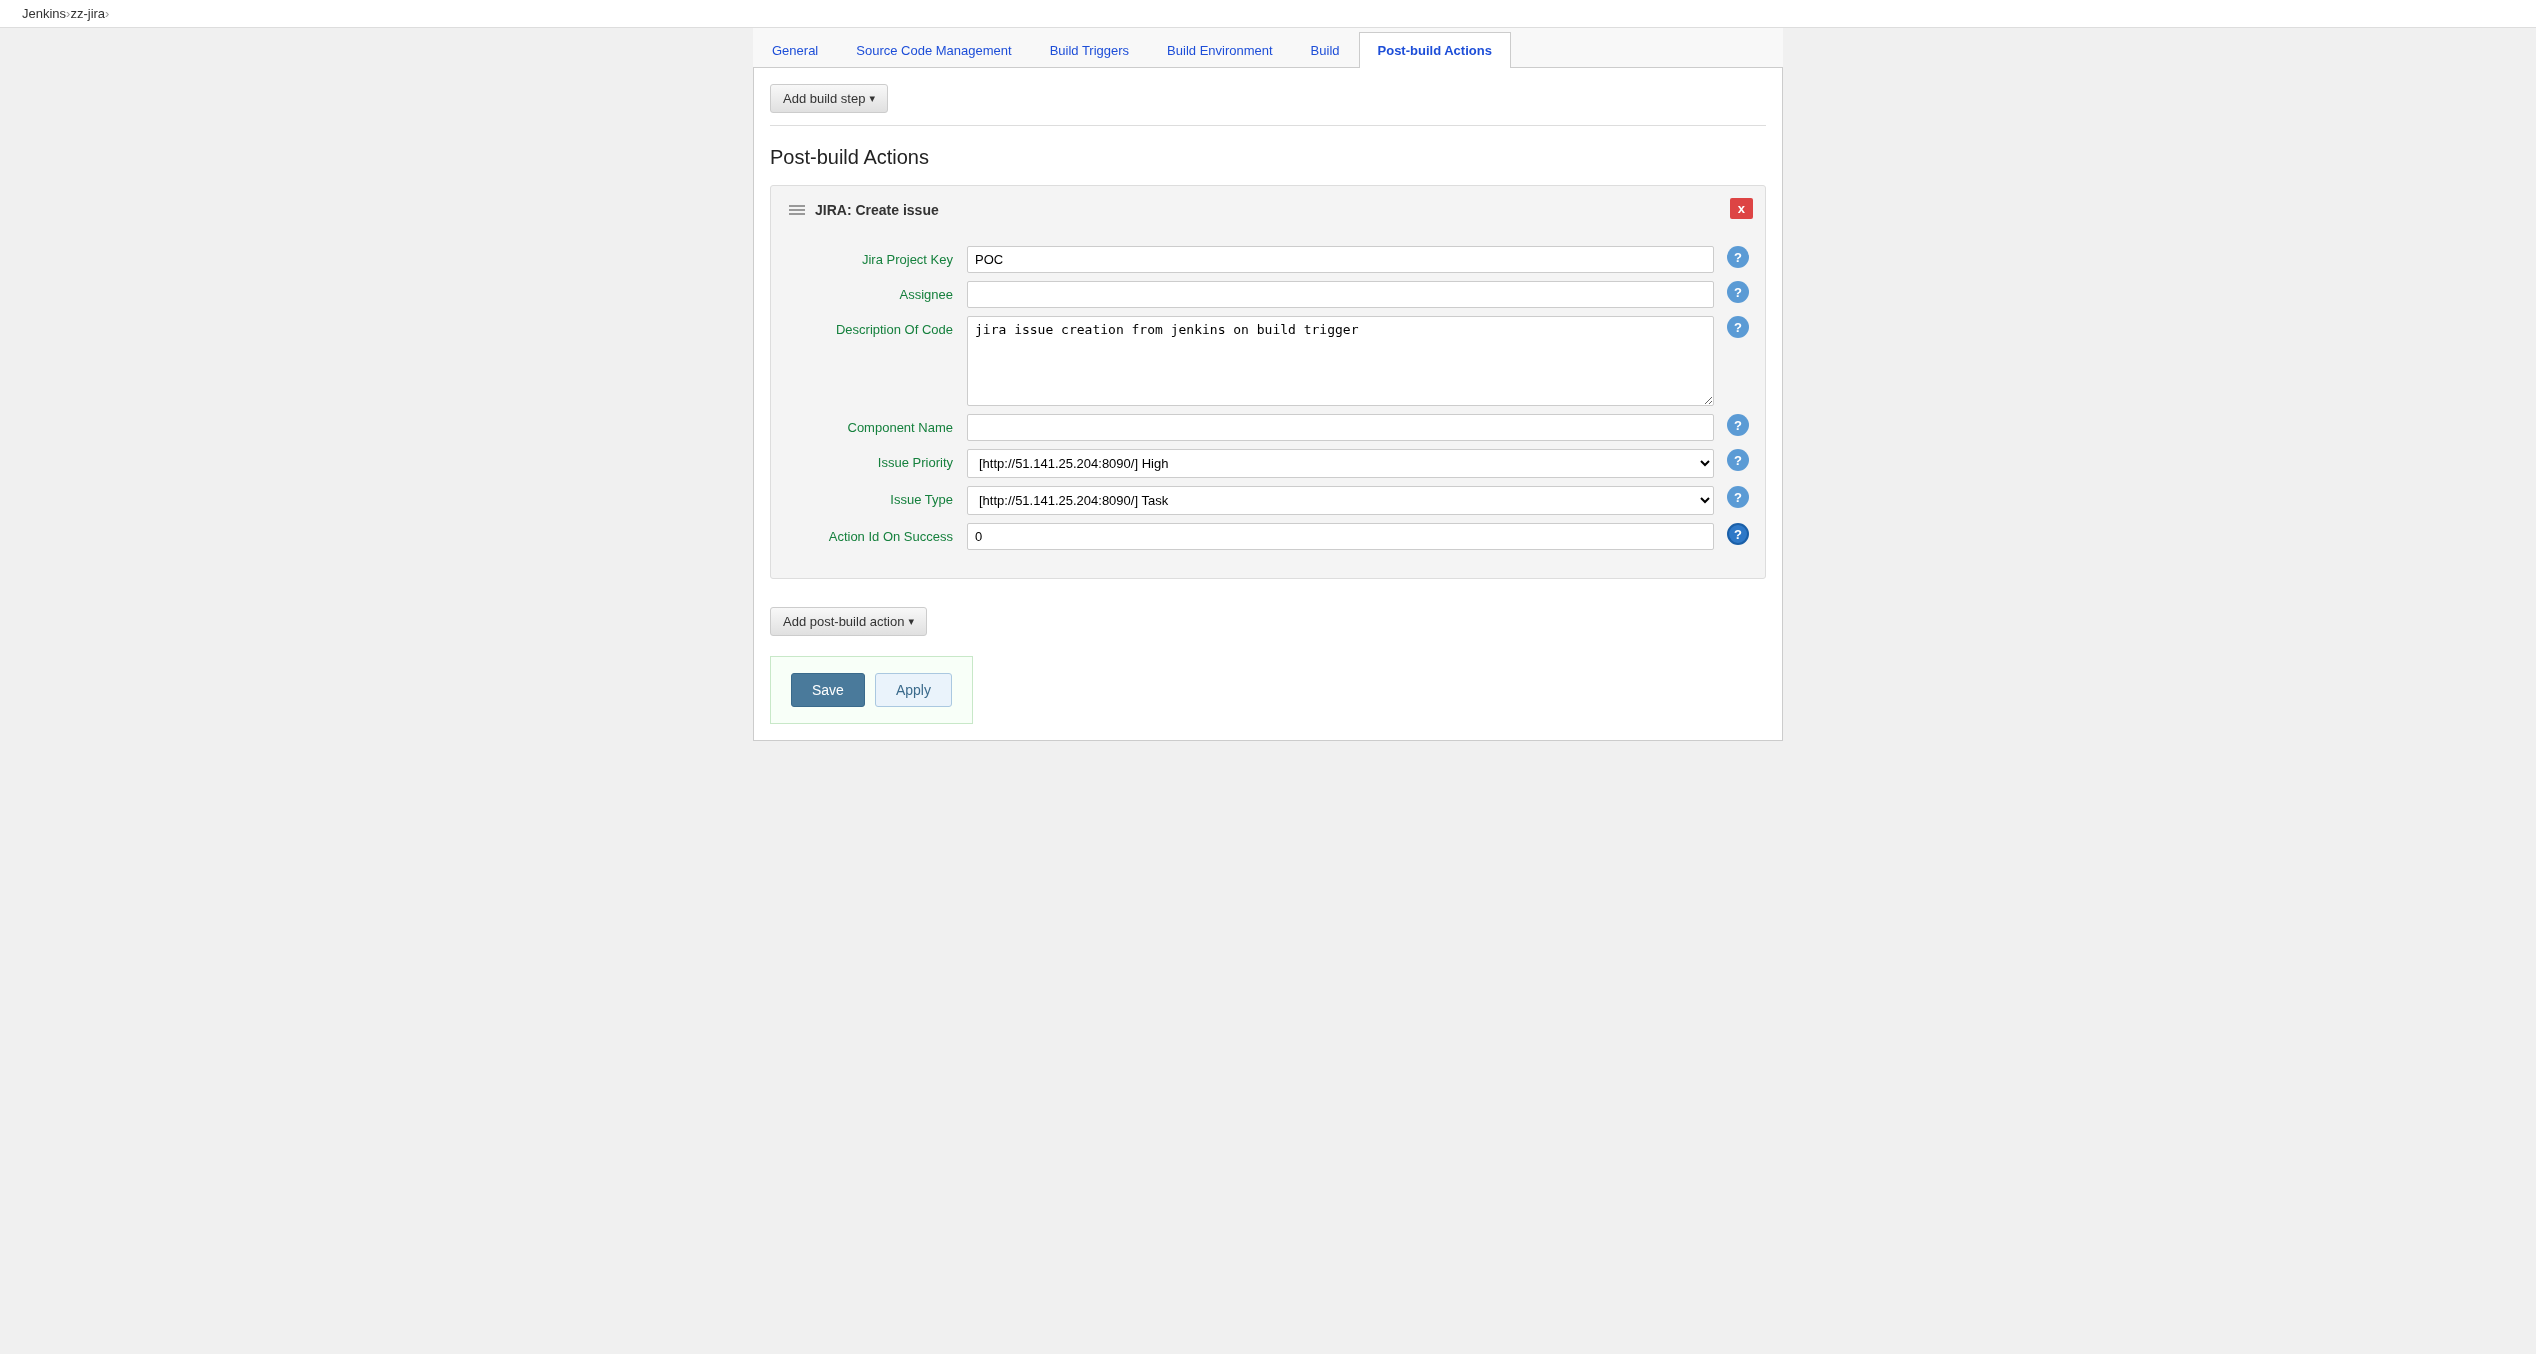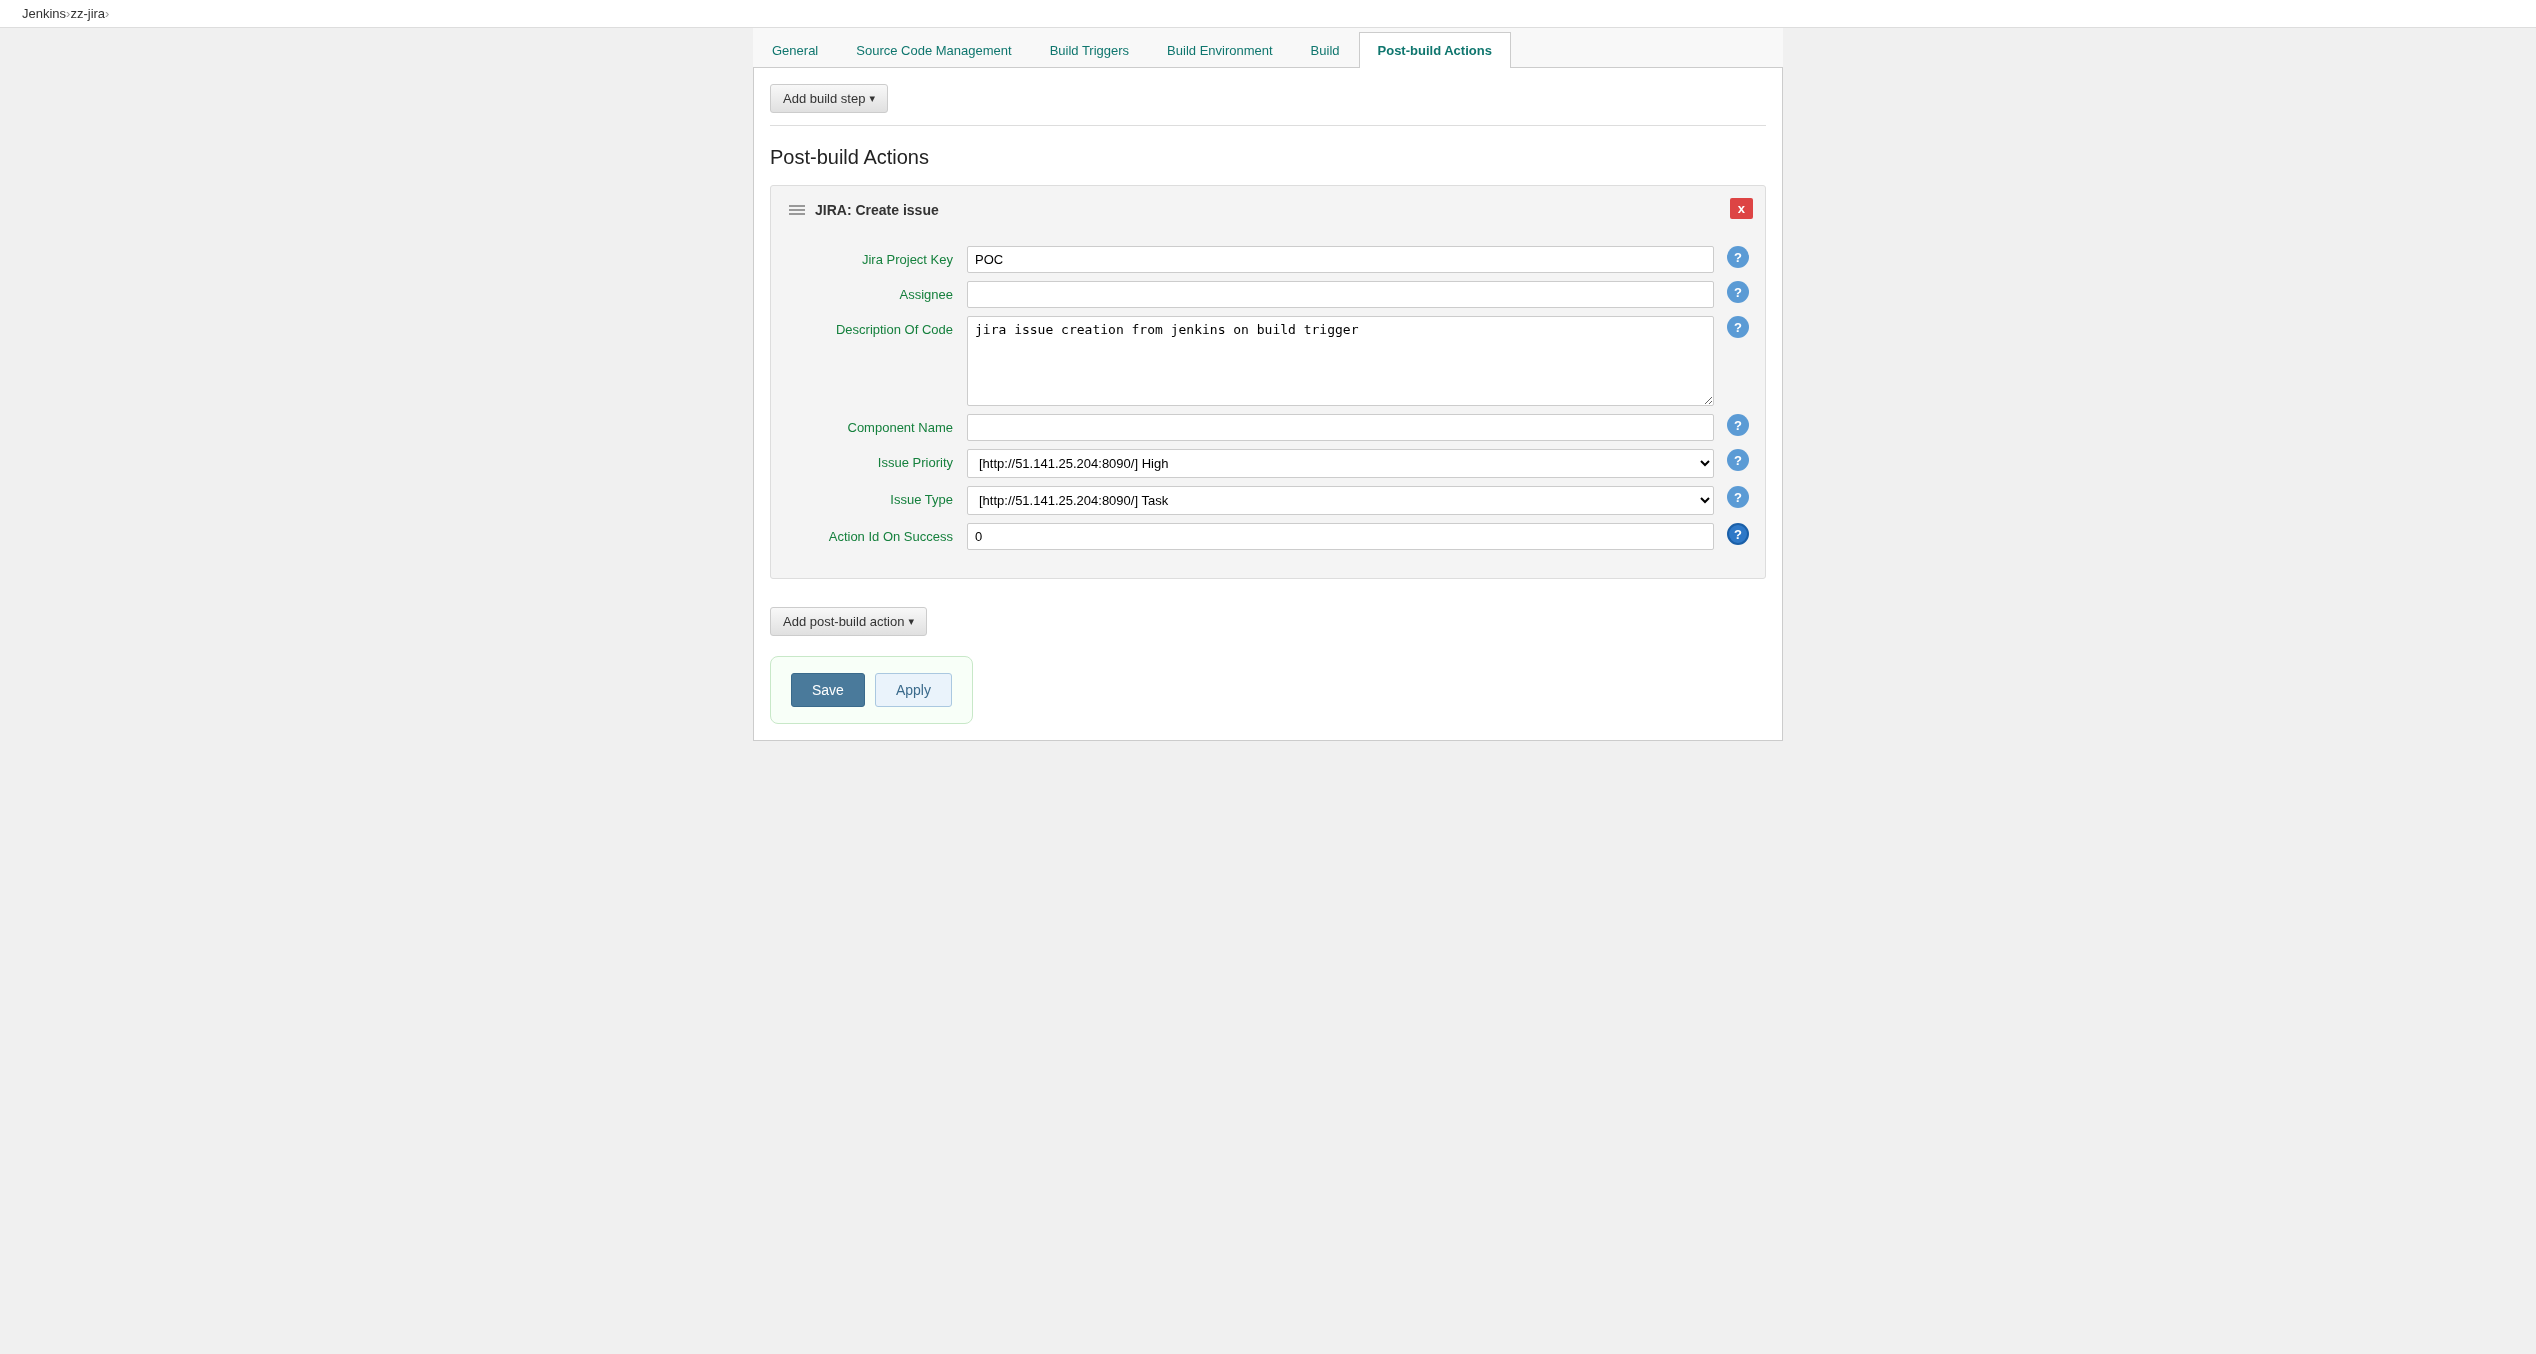"General" .tab { color: #0f766e -> #1d4ed8 }
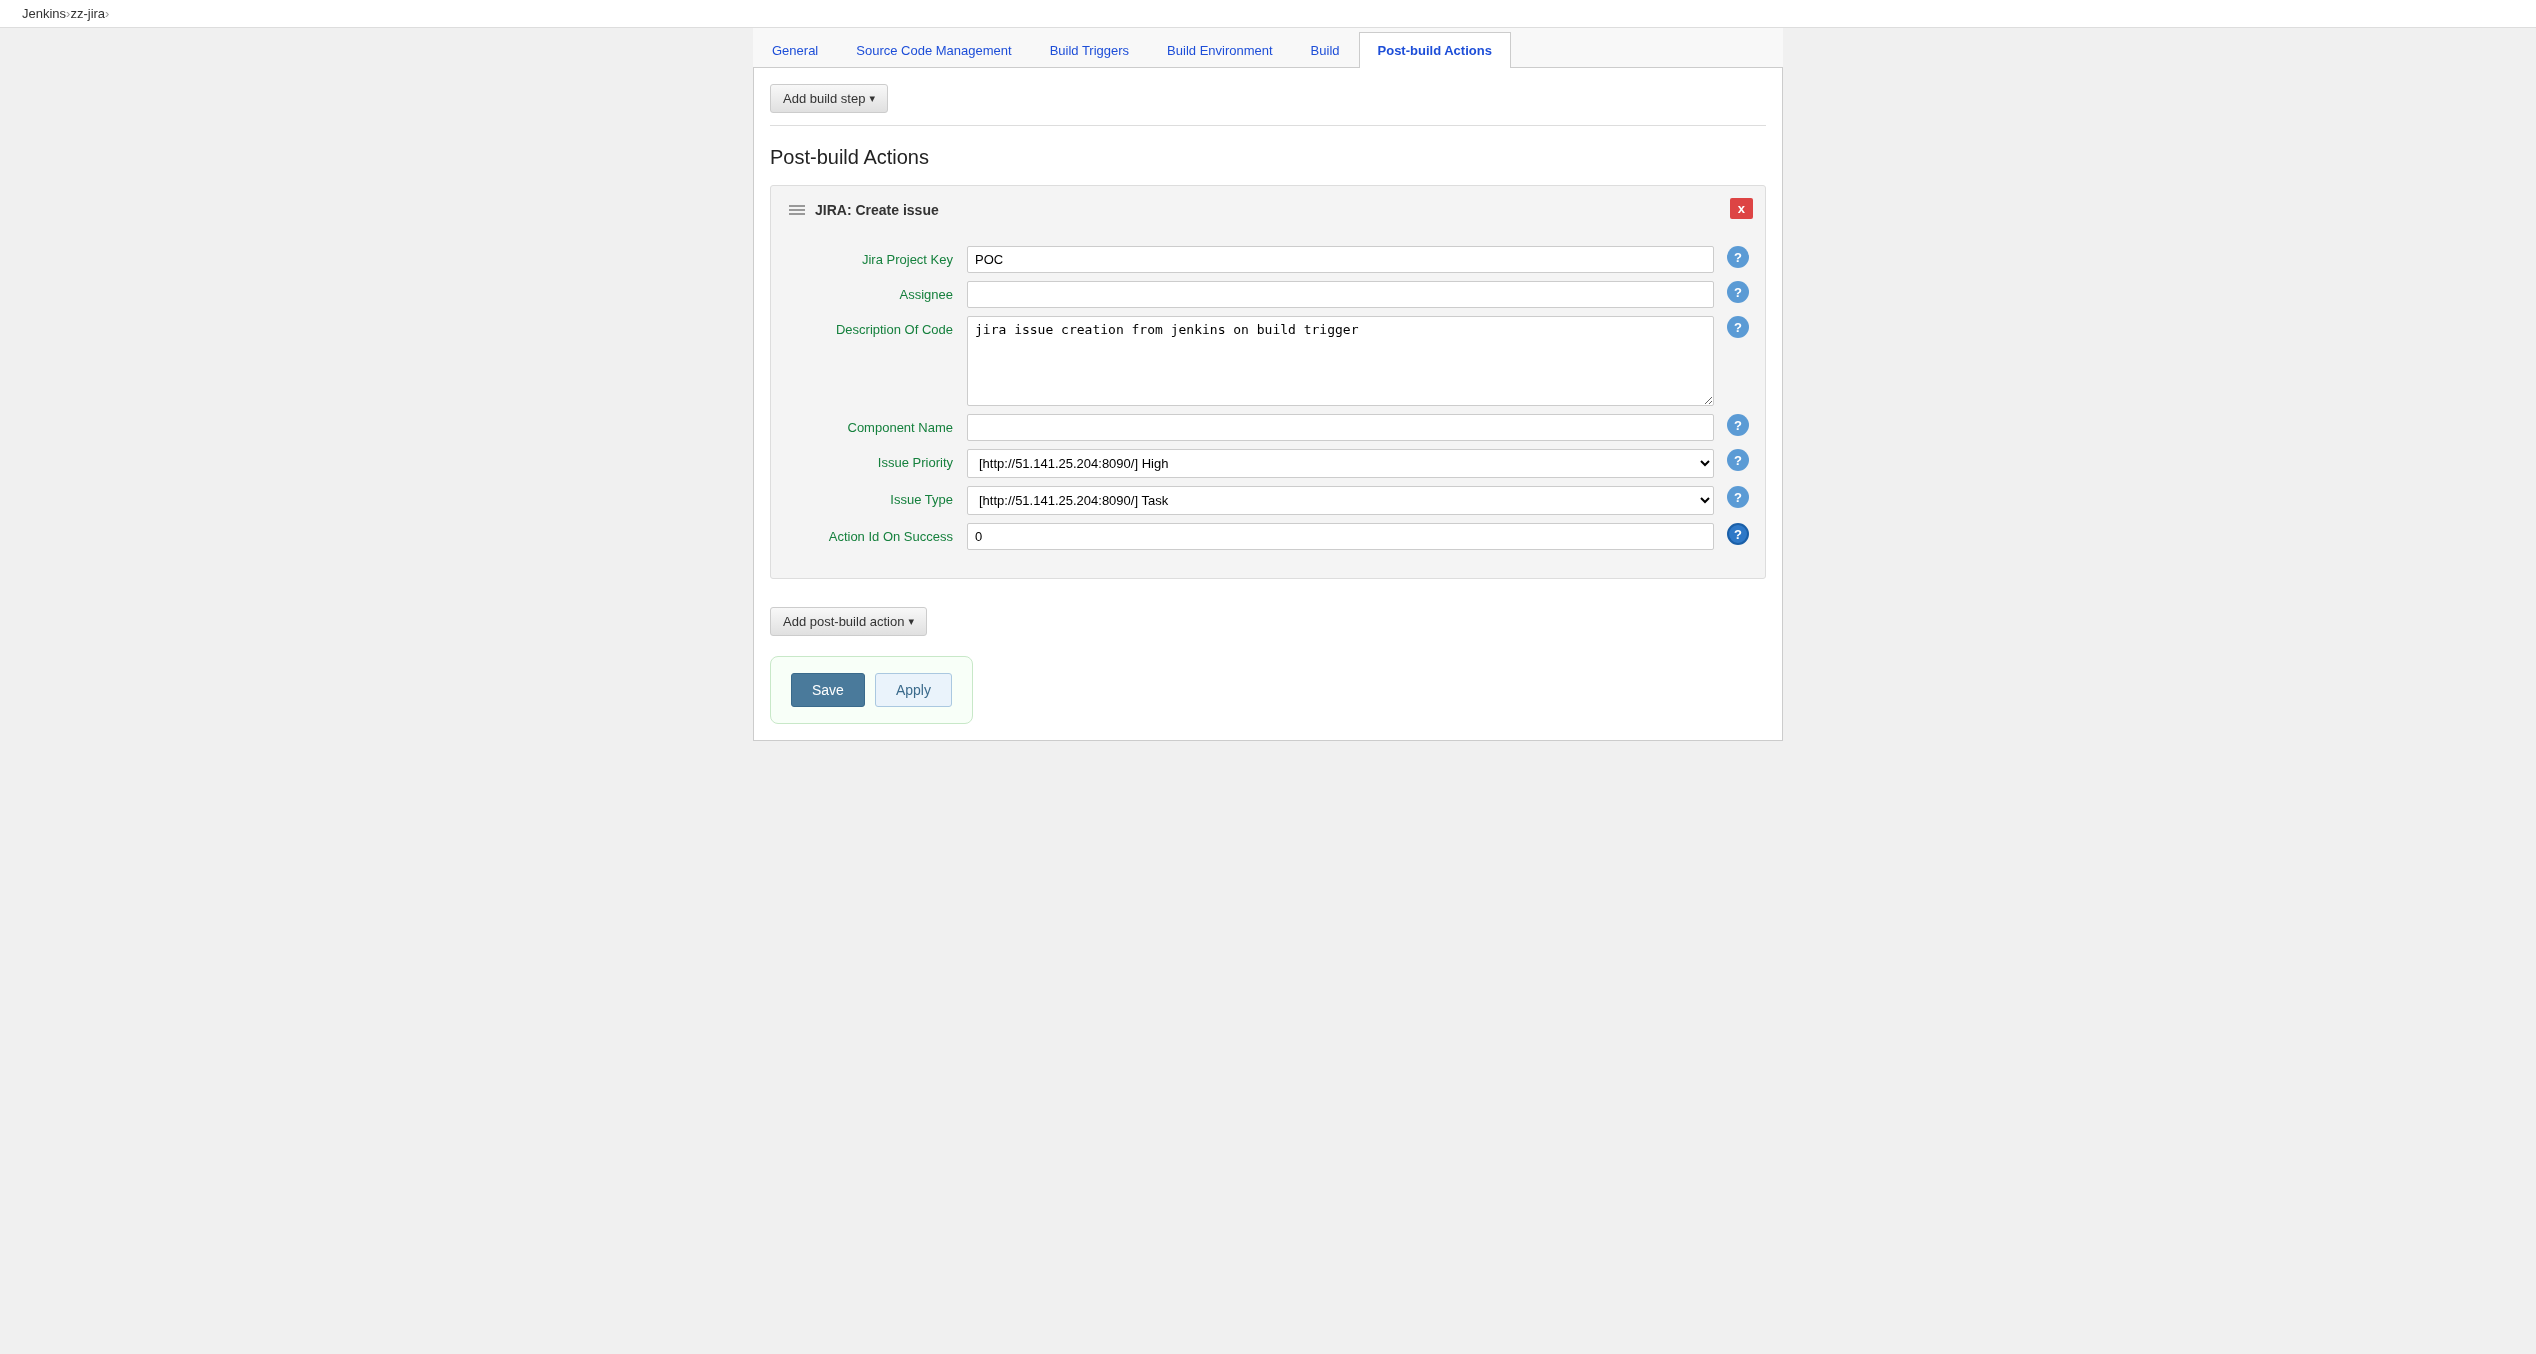"Save" .save-area { border-radius: 8px -> 0 }
